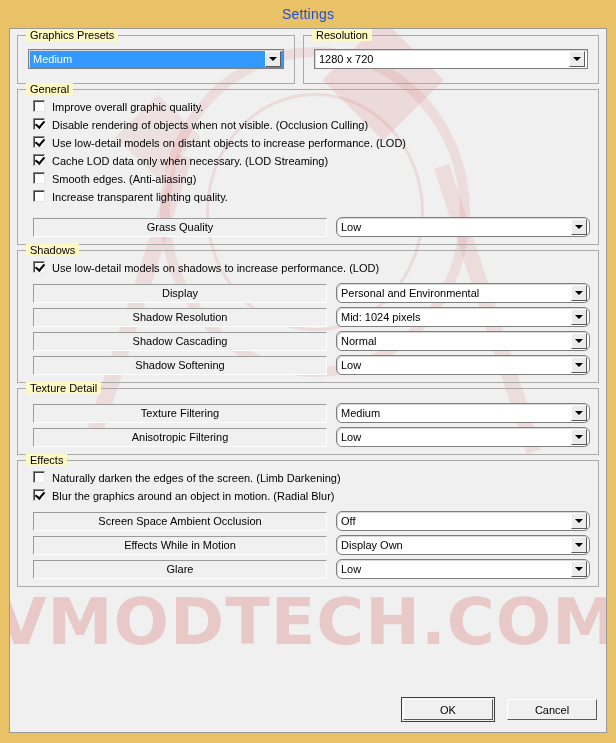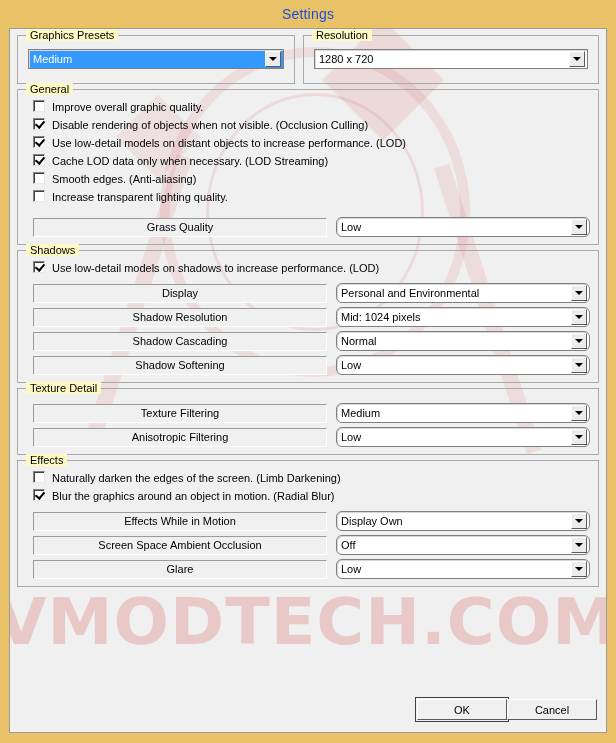"Effects While in Motion" div.setrow { order: before "Screen Space Ambient Occlusion" -> after "Screen Space Ambient Occlusion" }
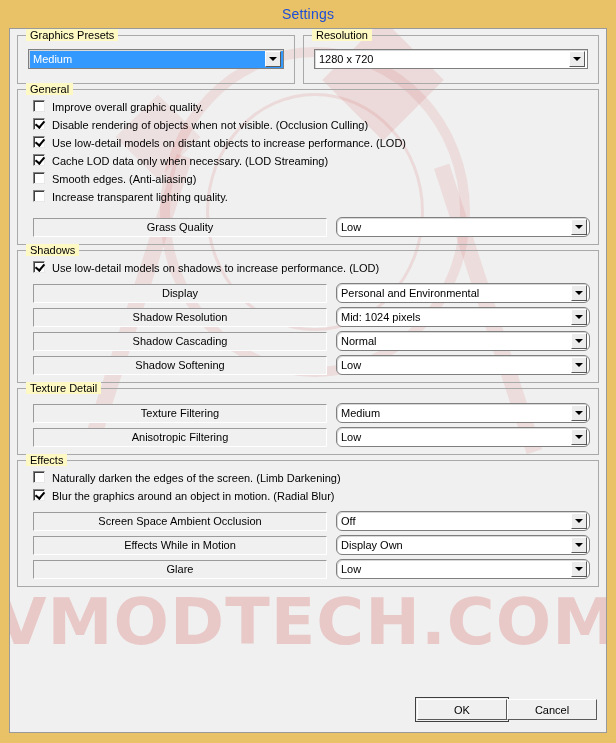"OK" .btnbar { gap: none -> 14px }
